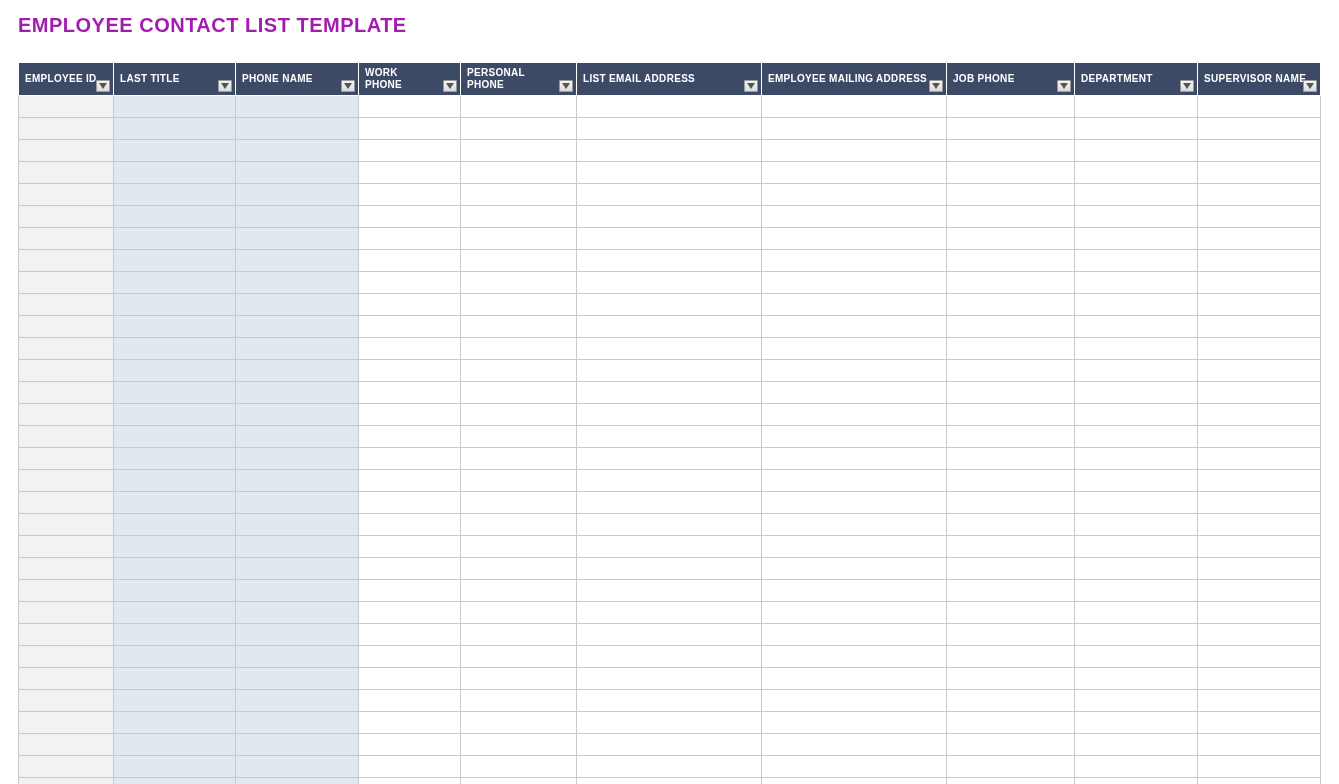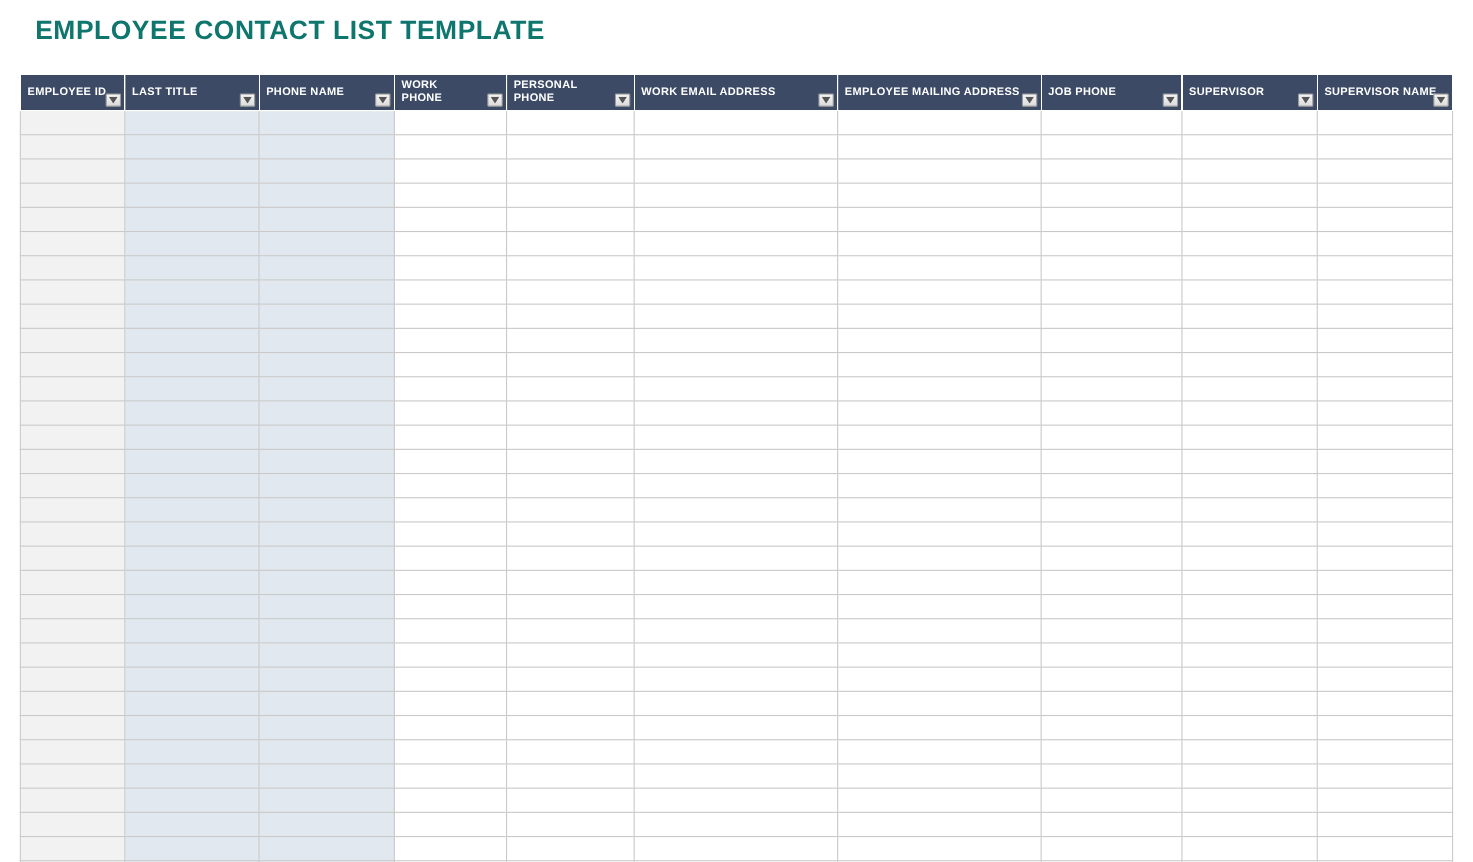"EMPLOYEE CONTACT LIST TEMPLATE" h1.title { color: #0f766e -> #a21caf; font-size: 24px -> 20px; margin: 0 0 10px 14px -> 0 0 10px 0 }
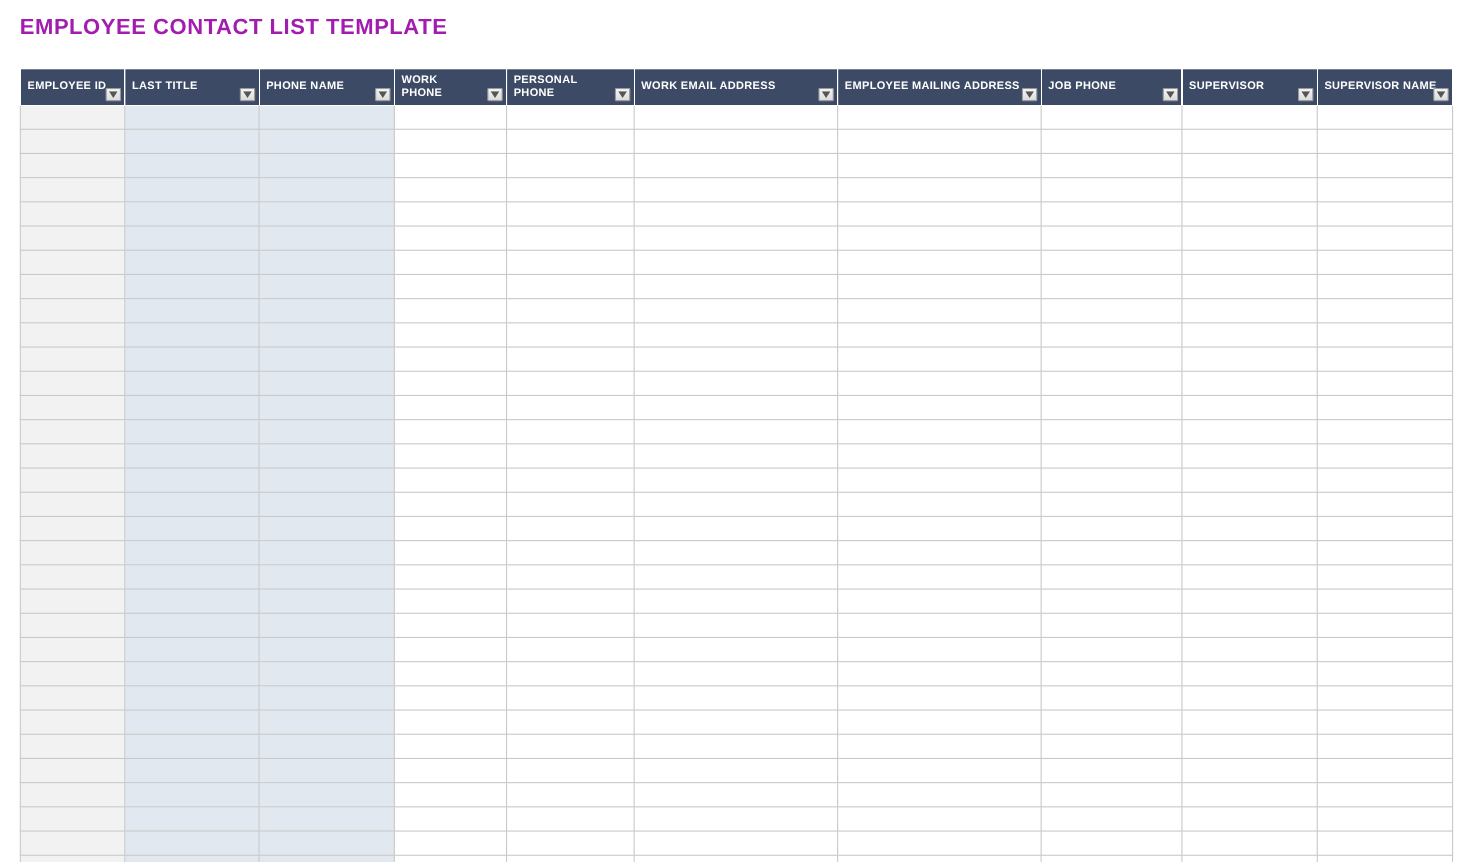"WORK EMAIL ADDRESS" span.label { text: WORK -> LIST }
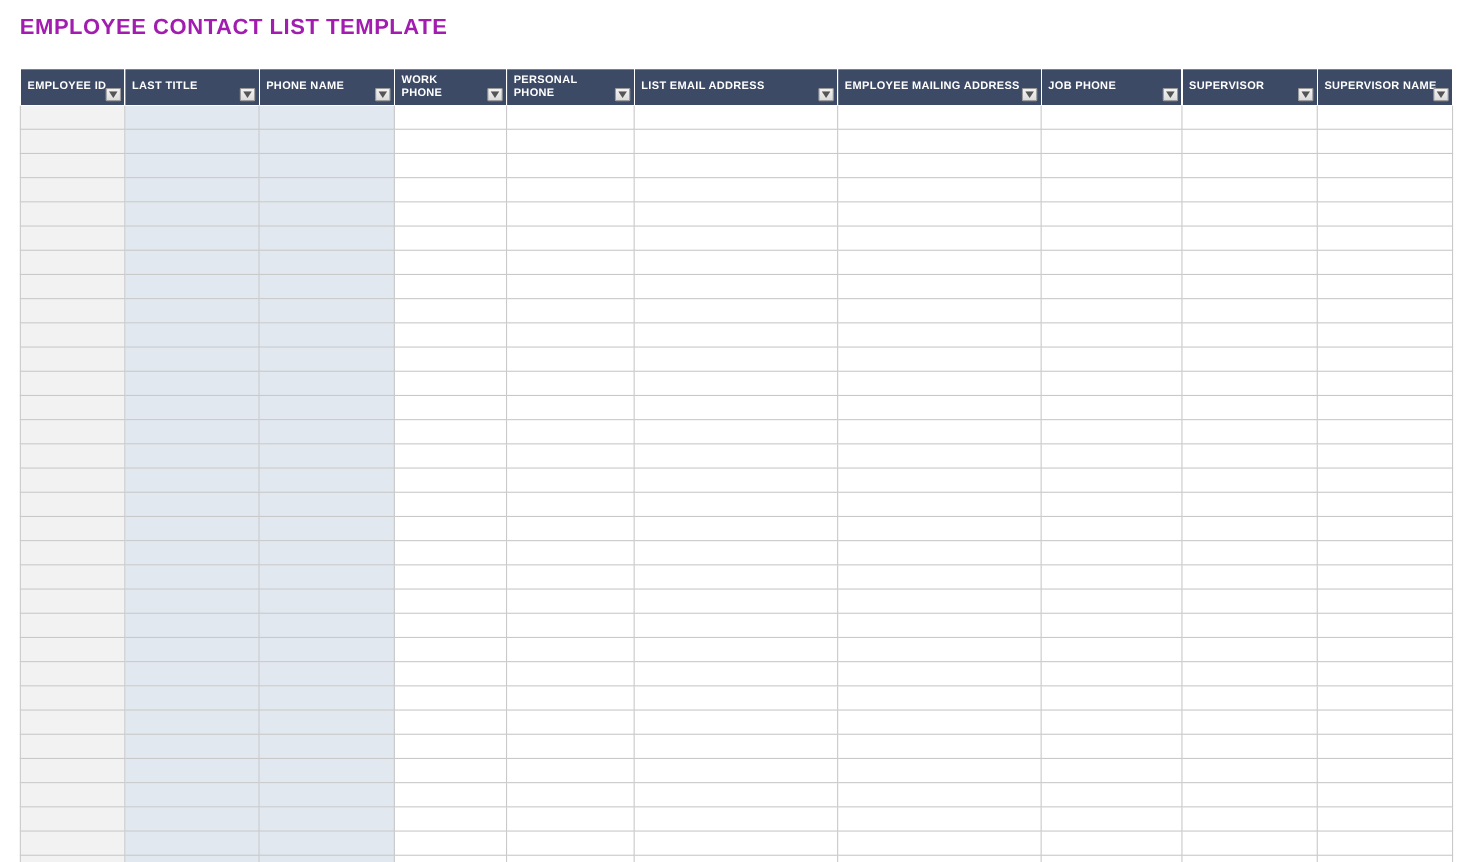"SUPERVISOR" span.label { text: SUPERVISOR -> DEPARTMENT }
